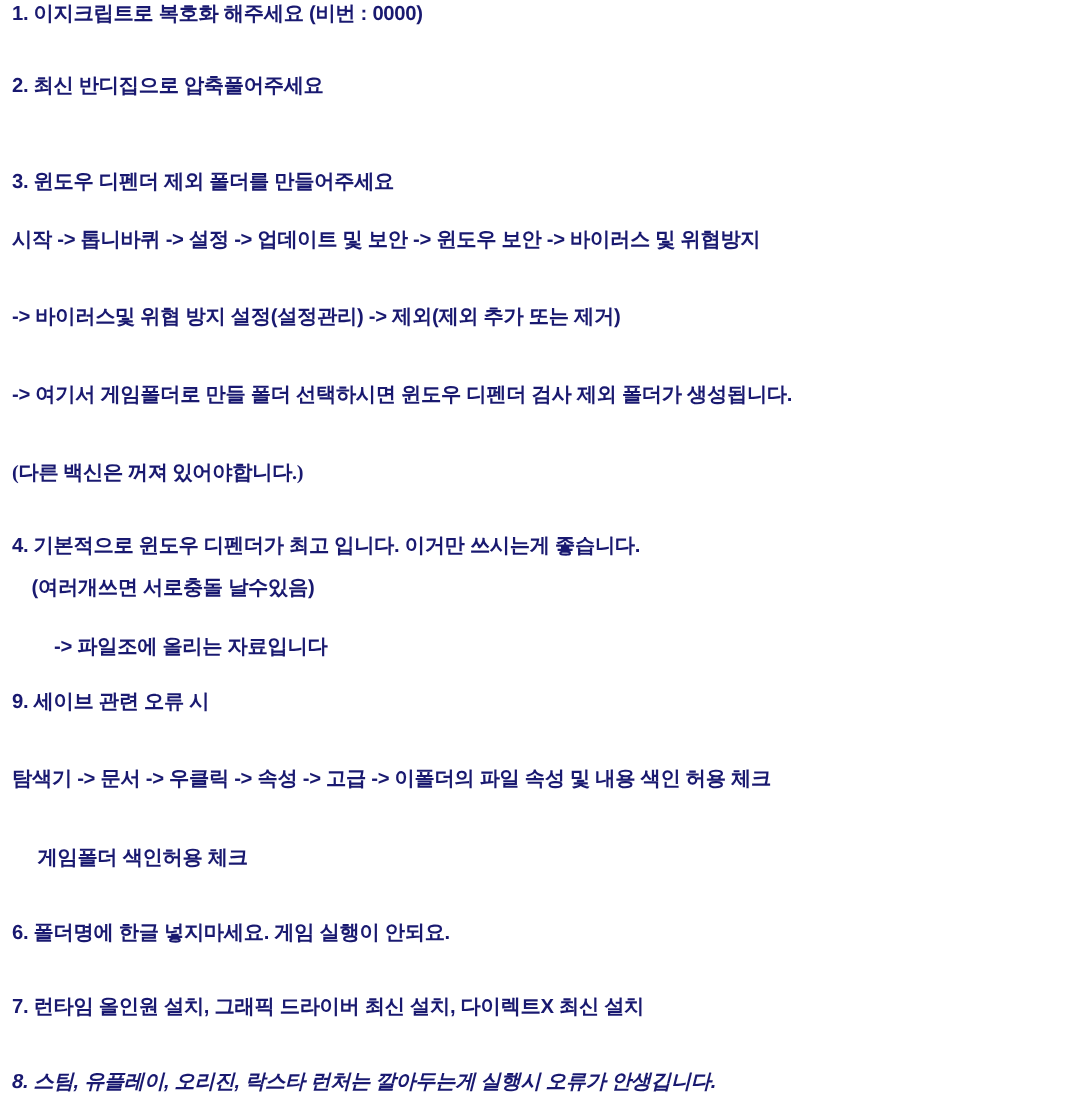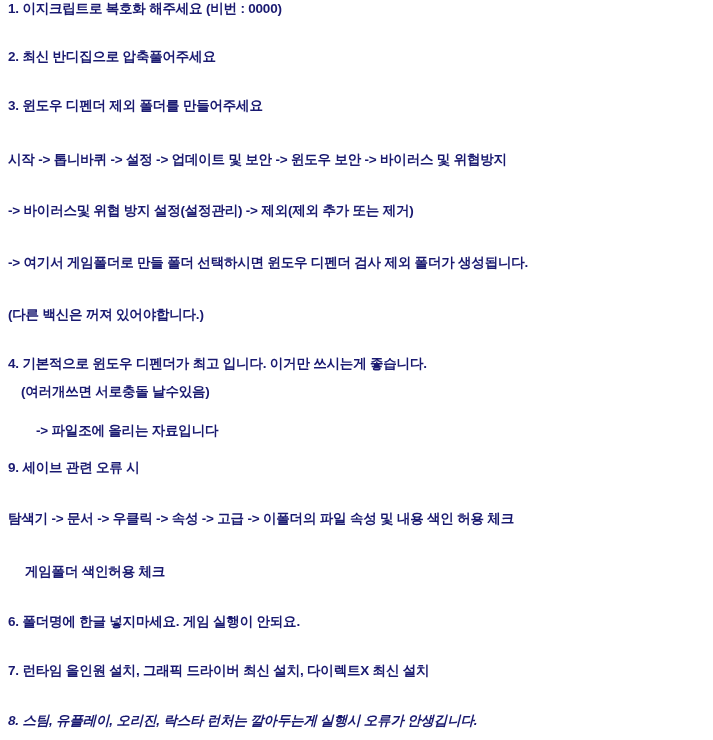"3. 윈도우 디펜더 제외 폴더를" div.line { top: 99px -> 114px }
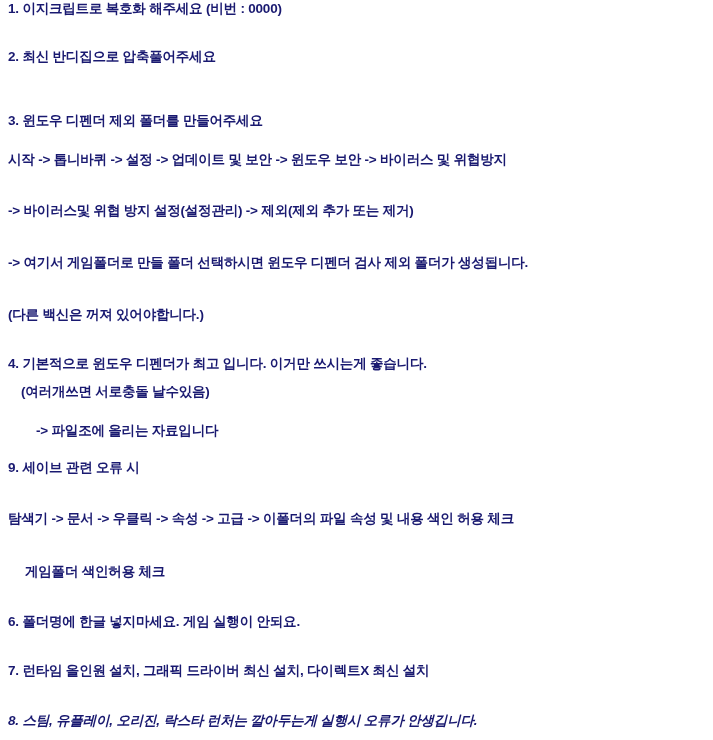"(다른 백신은 꺼져 있어야합니다.)" div.line { font-family: none -> Liberation Serif, serif }
